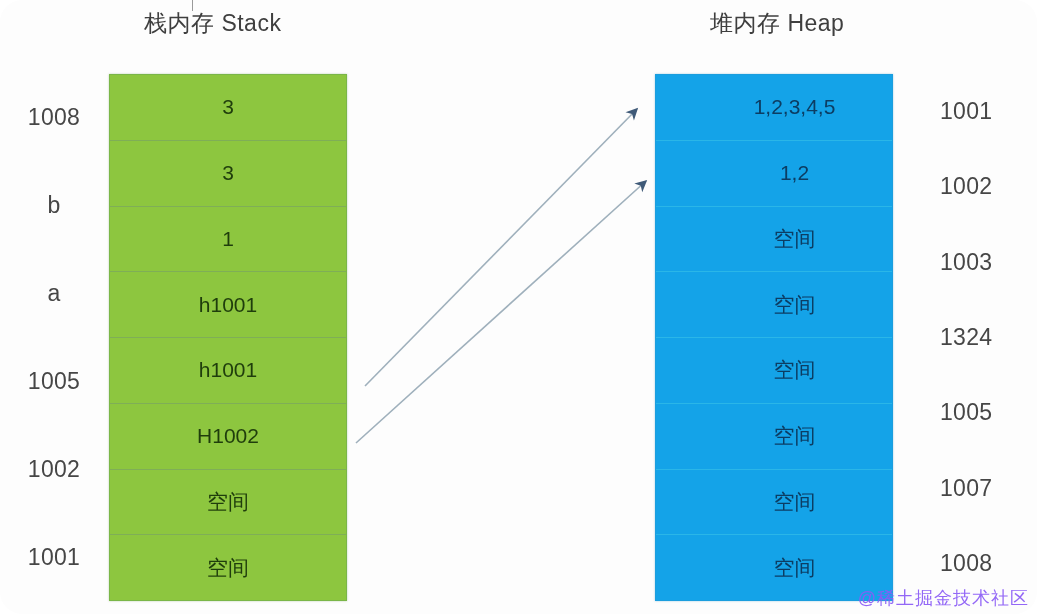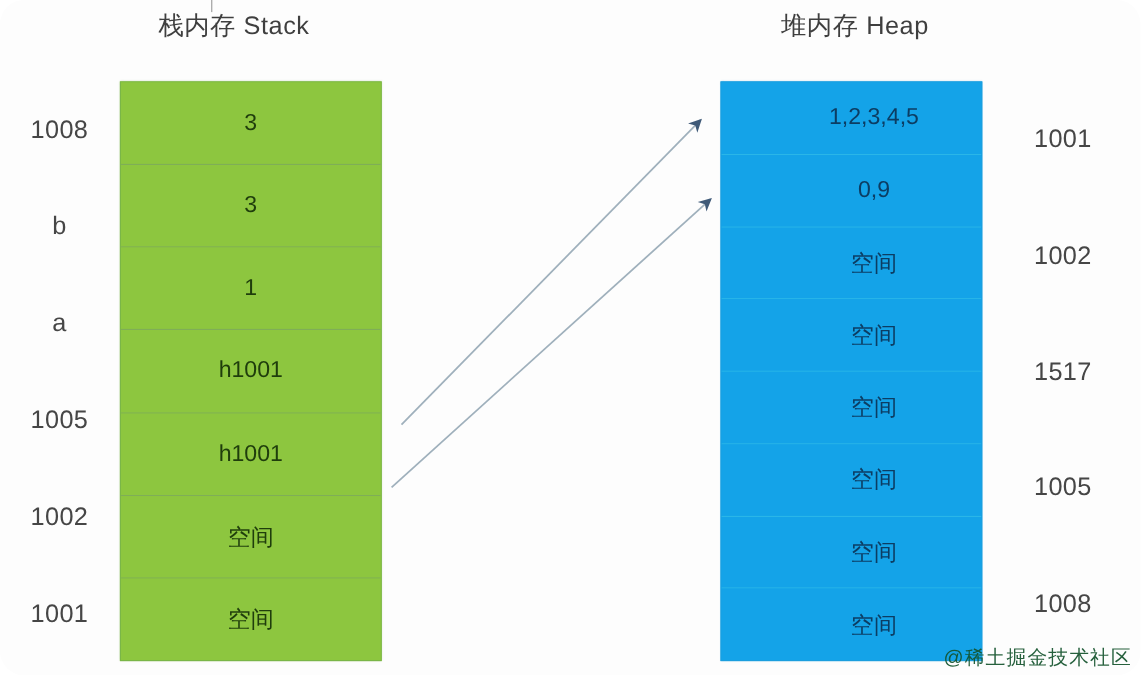"0,9" div.cell { text: 0,9 -> 1,2 }
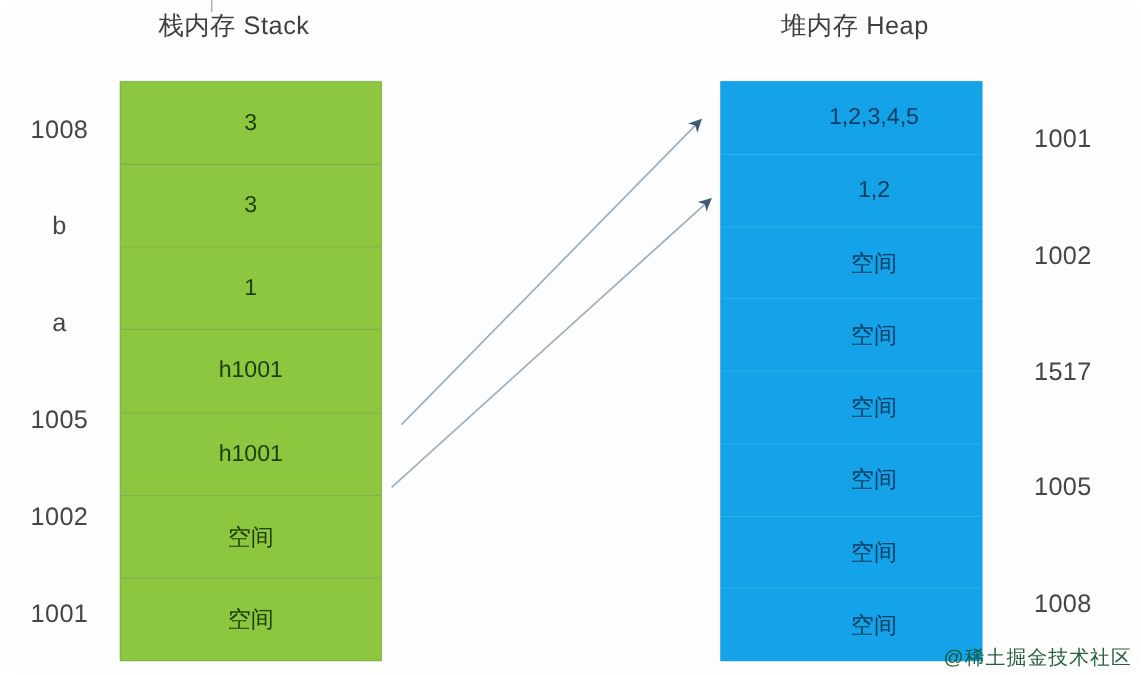"1003" div.addr { html: none -> <div>1003</div> }
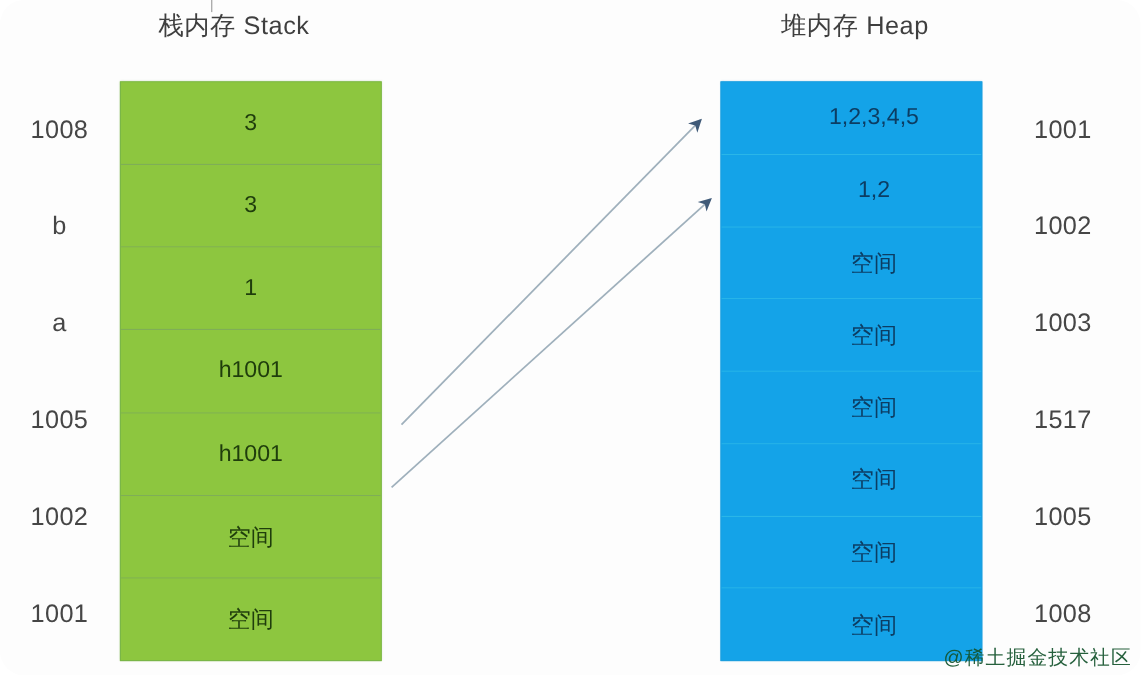"1517" div.addr { text: 1517 -> 1324 }
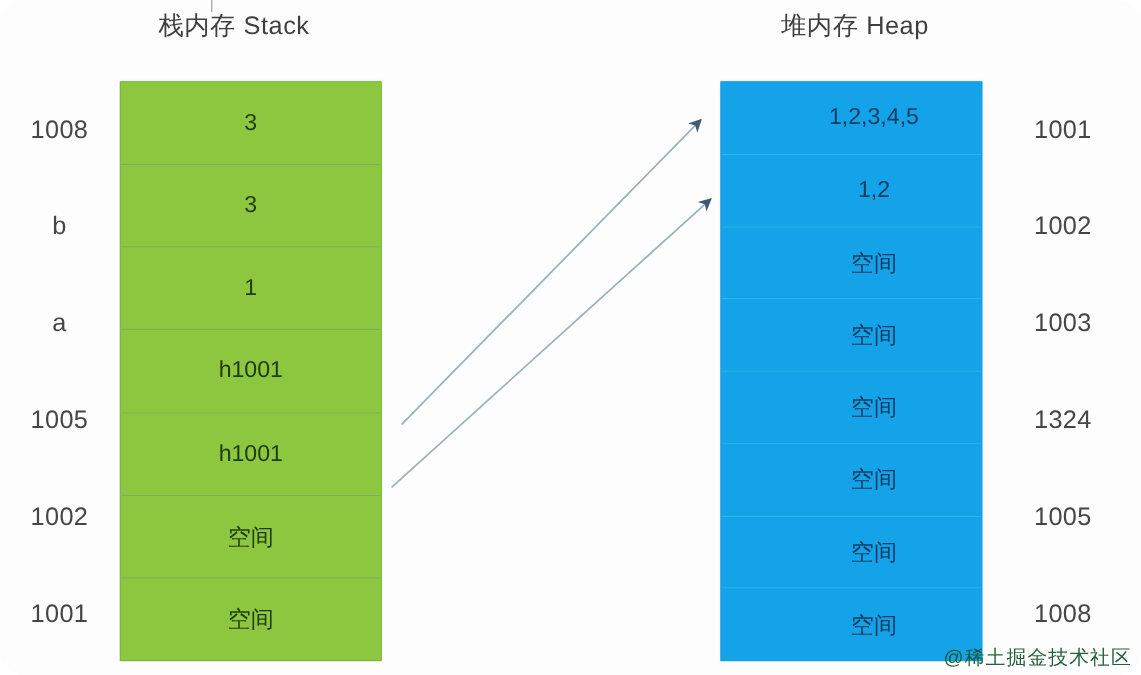"H1002" div.cell { html: none -> <div>H1002</div> }
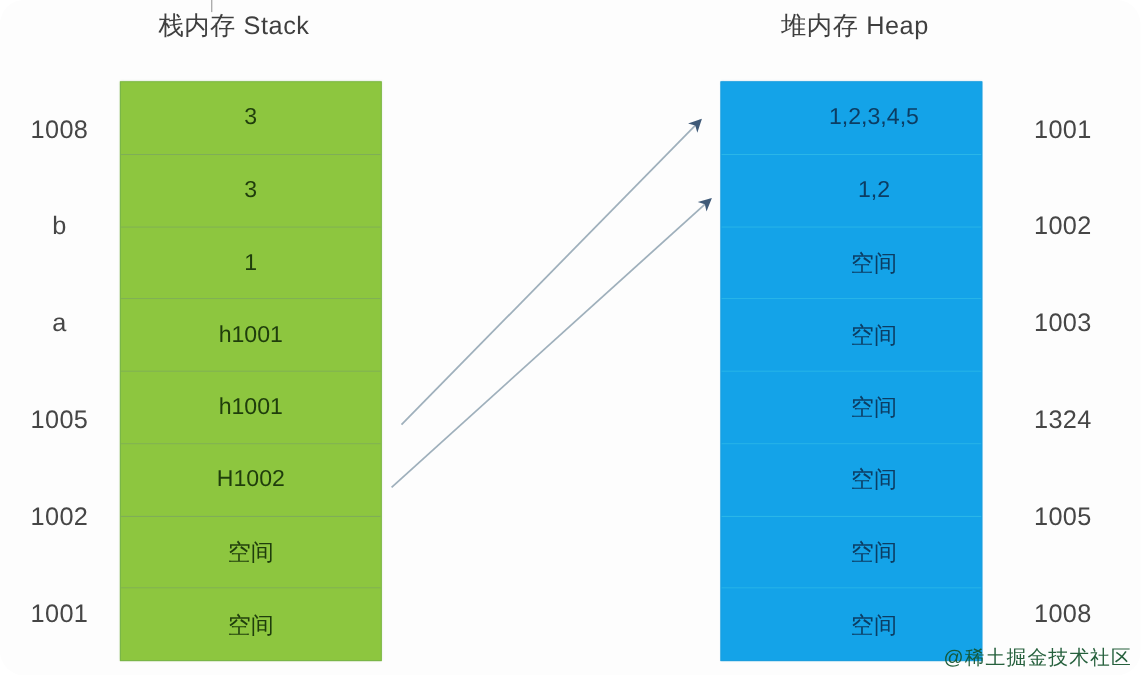"1007" div.addr { html: none -> <div>1007</div> }
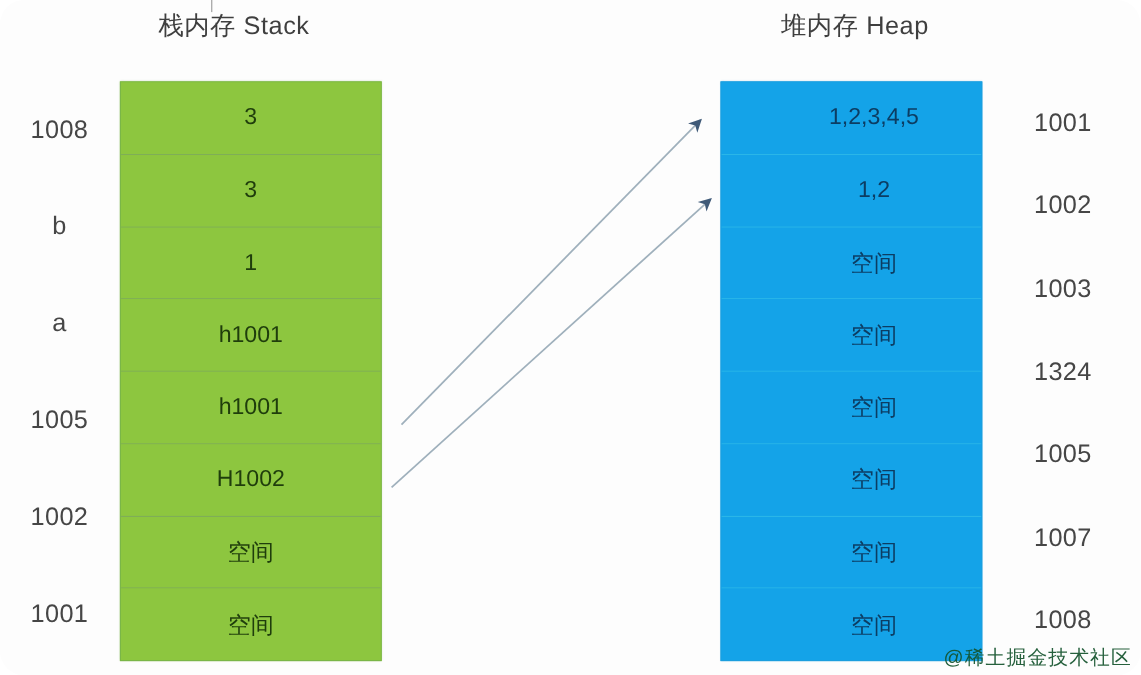"@稀土掘金技术社区" #watermark { color: #14532d -> #8b5cf6 }
